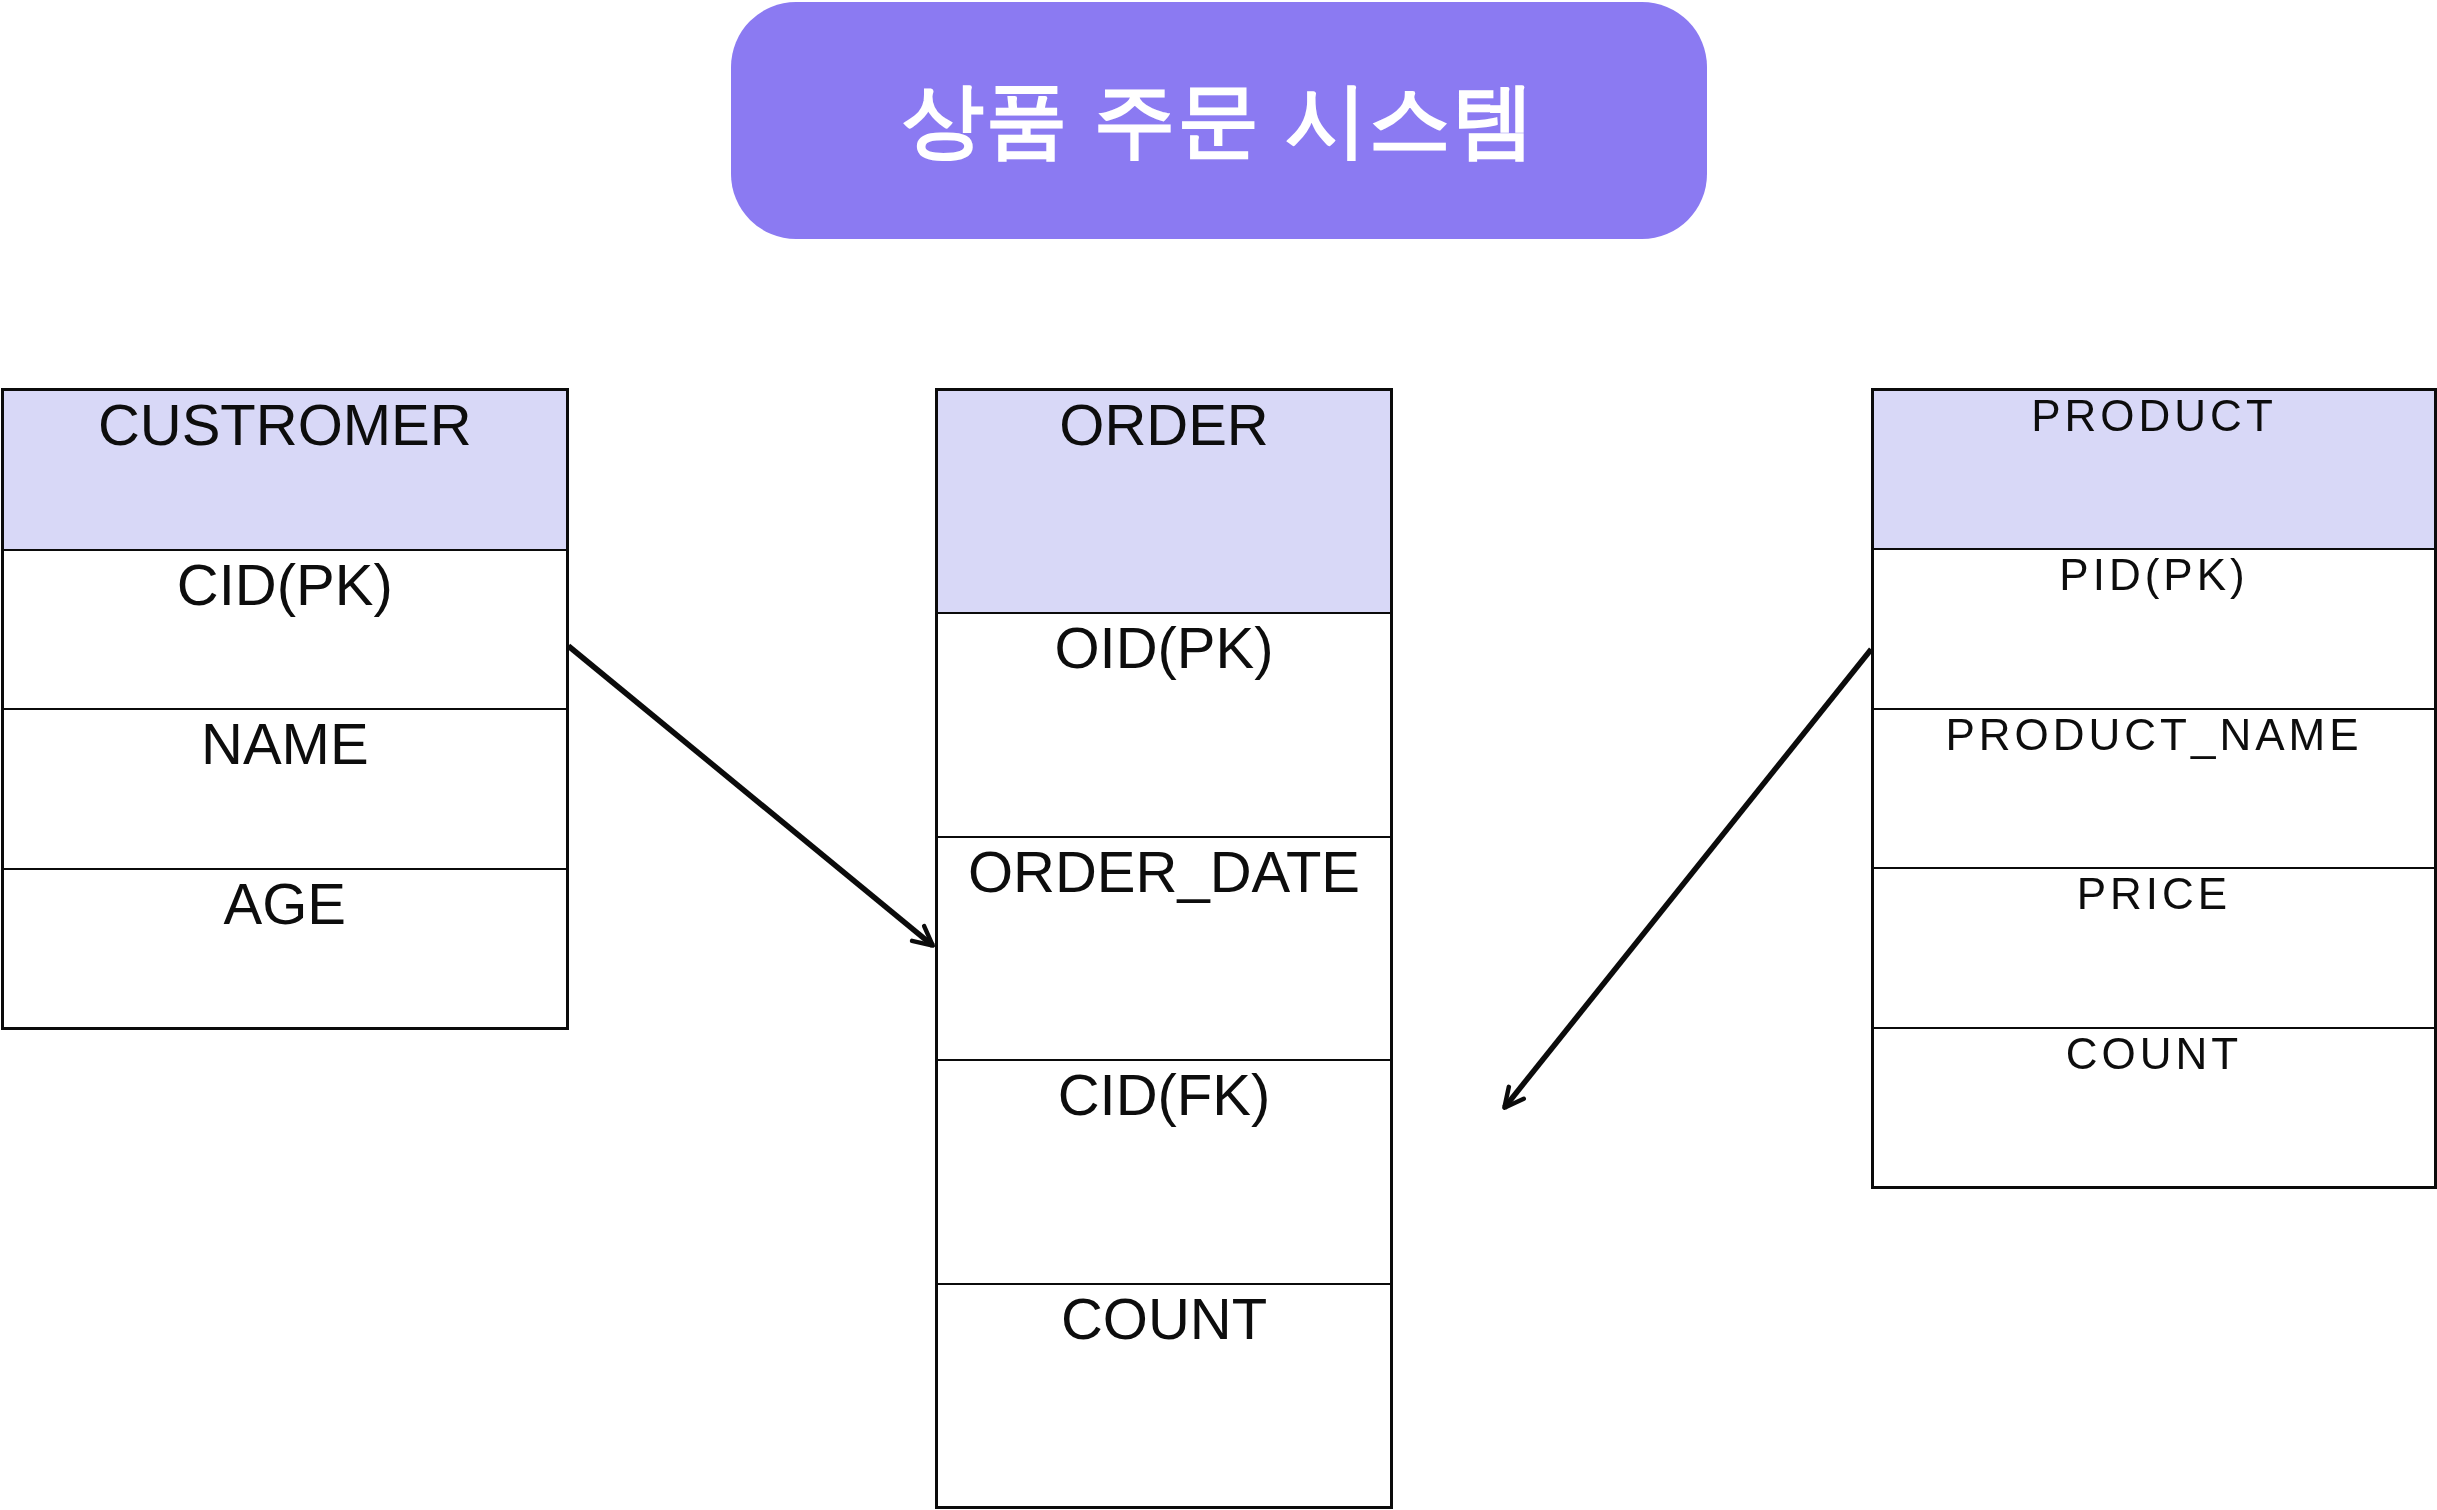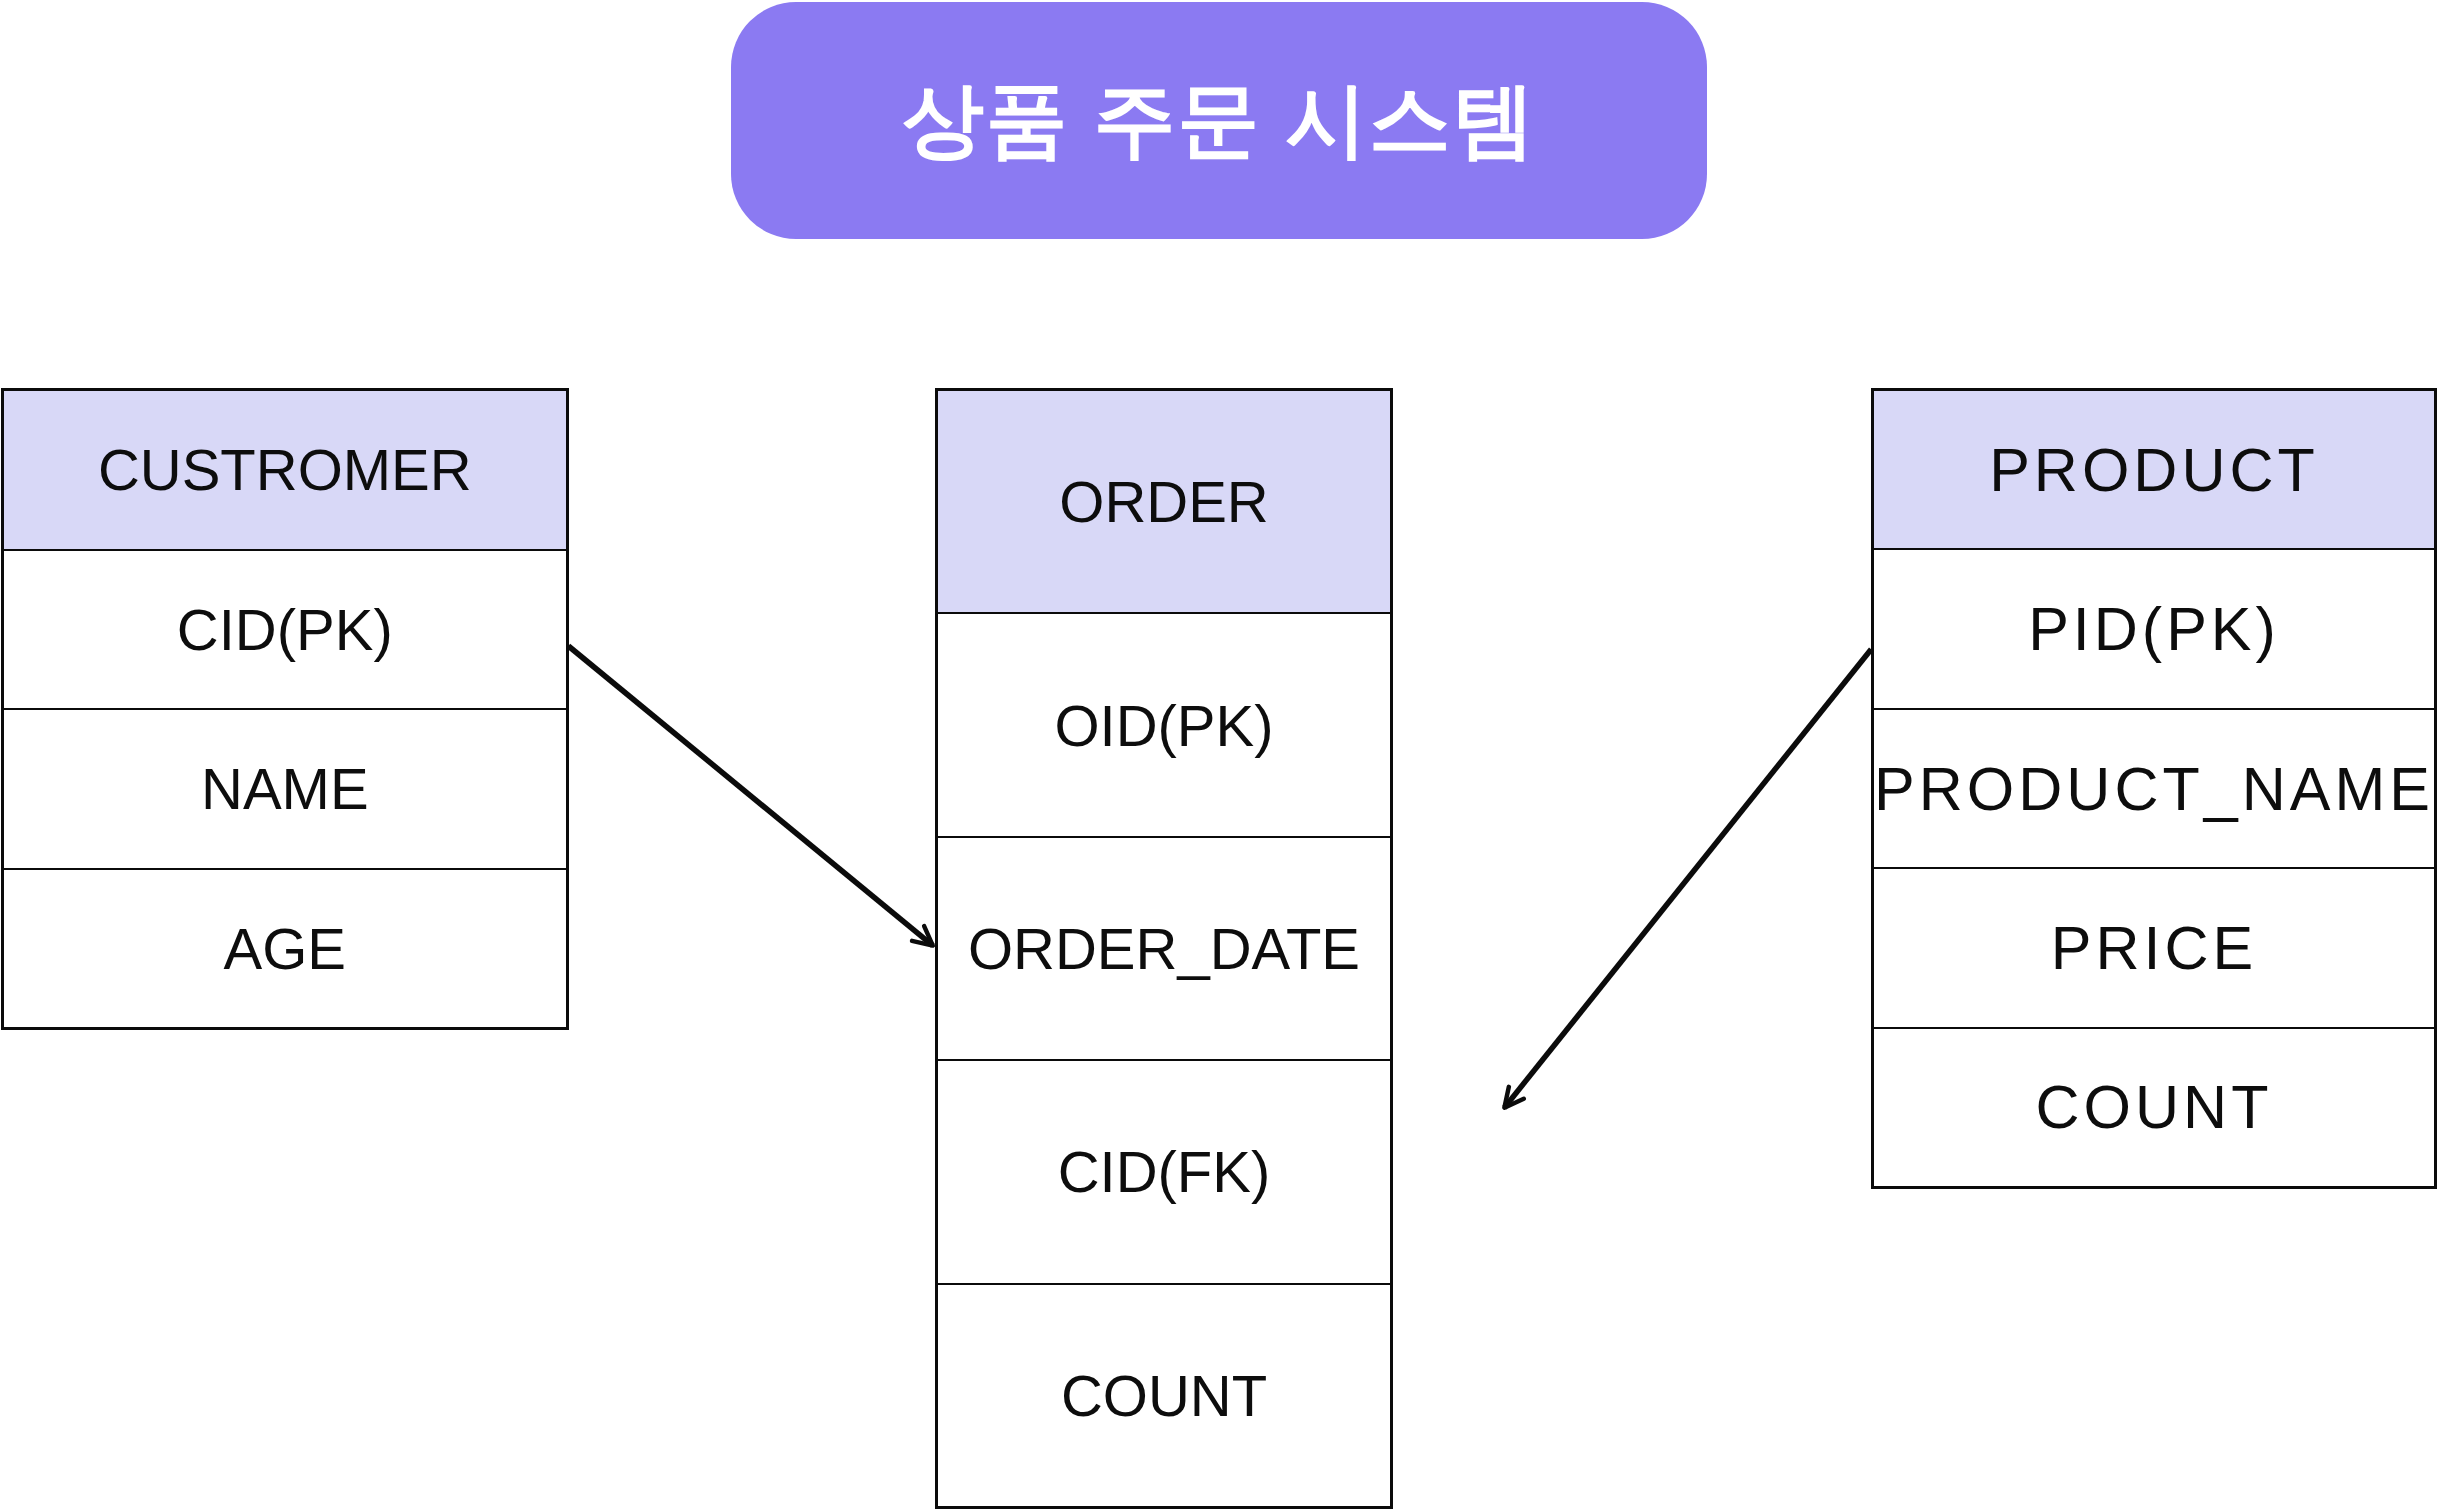"CUSTROMER" .etable .row { align-items: center -> flex-start }
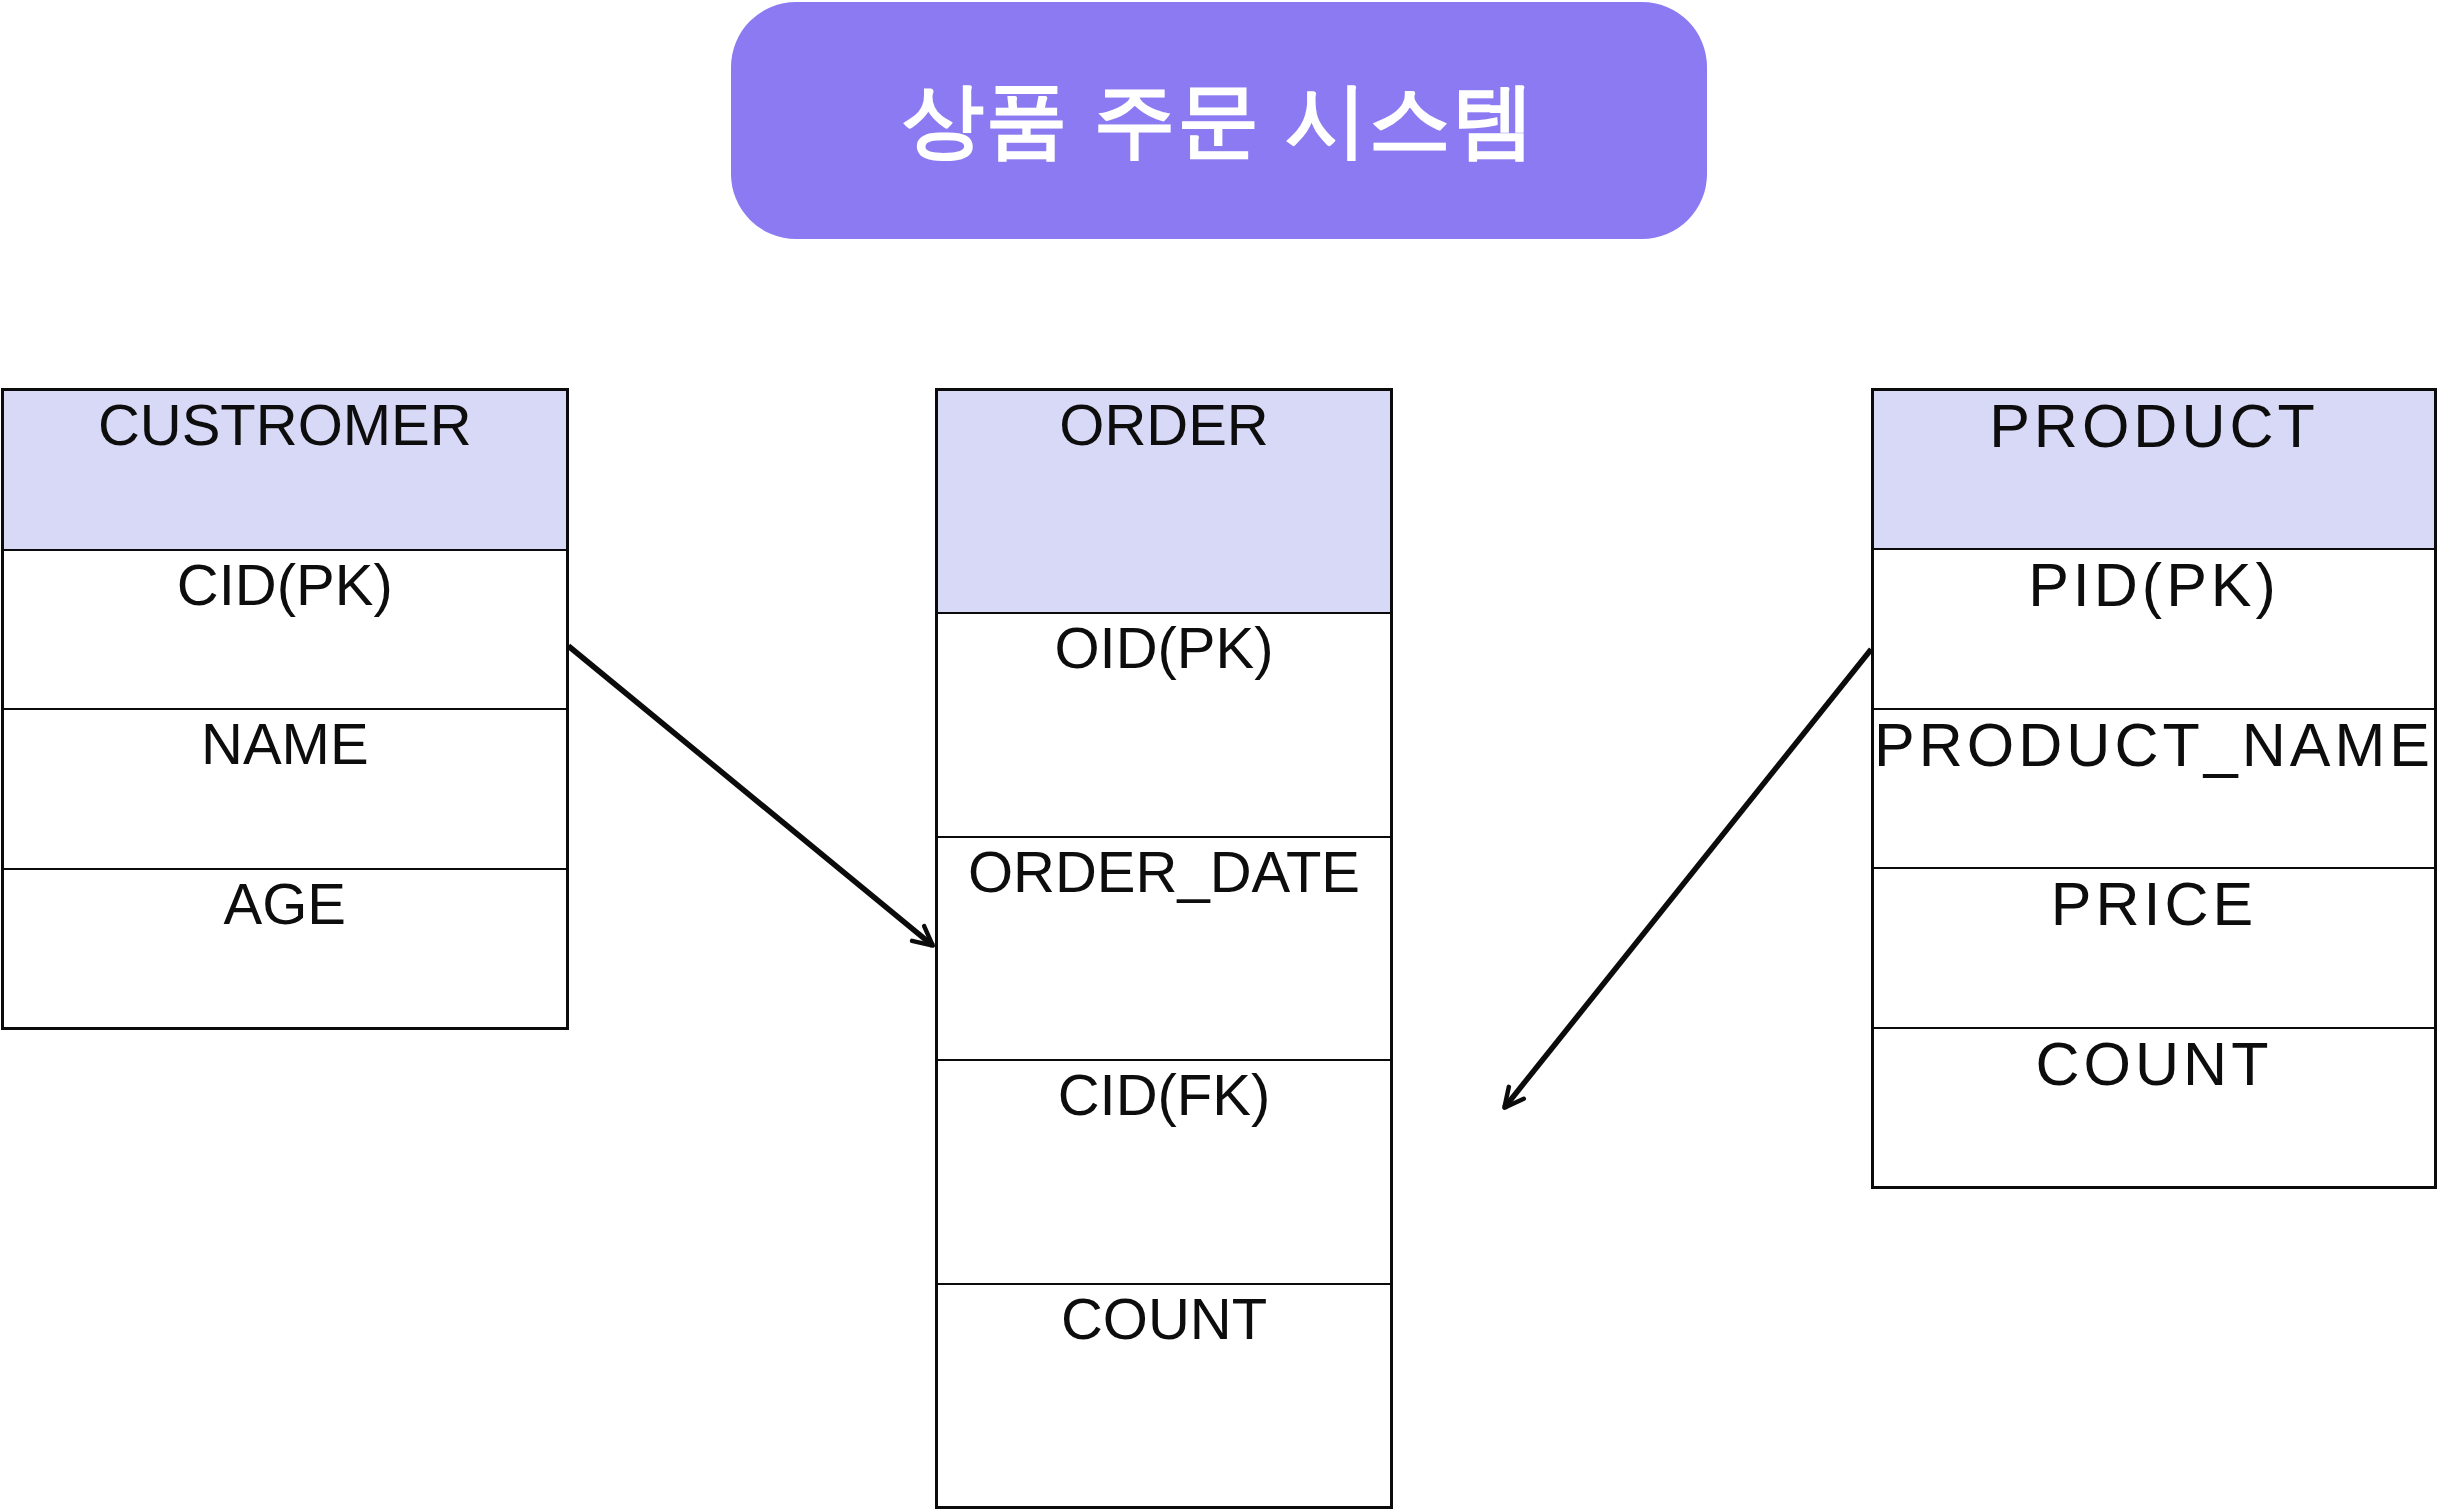"PRODUCT" #t-product .row { font-size: 61px -> 44px }
